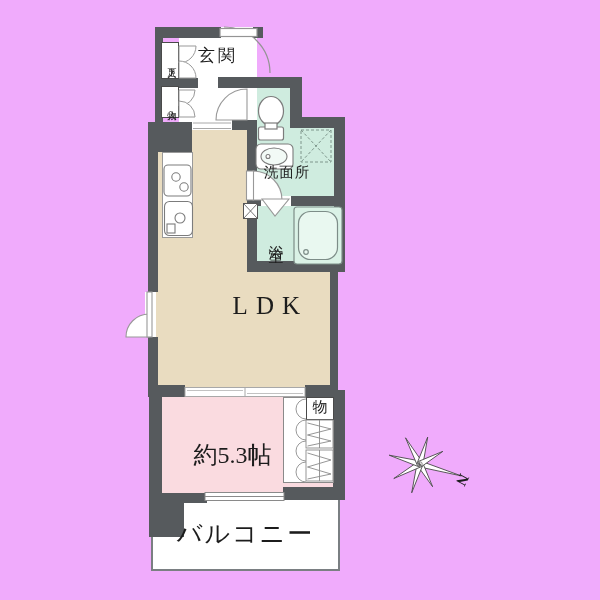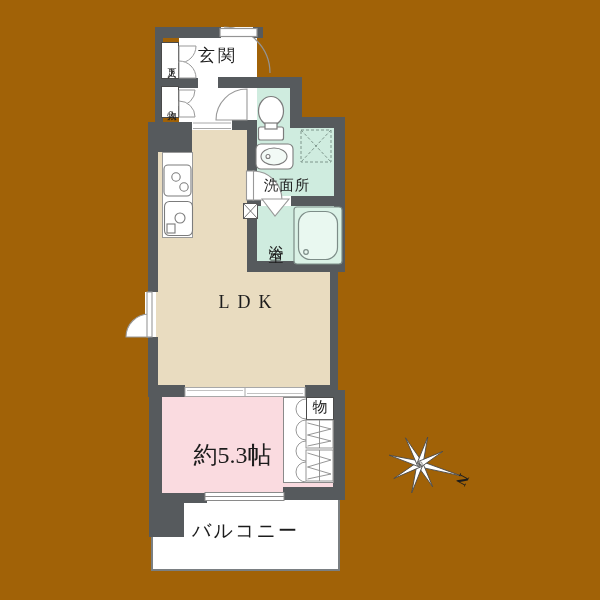"玄関" #canvas { background: #a16207 -> #f0abfc }
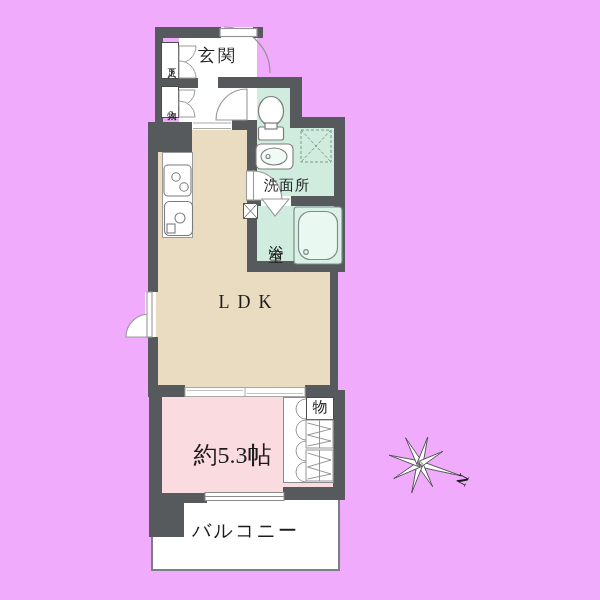"洗面所" div.lbl { top: 177px -> 164px }
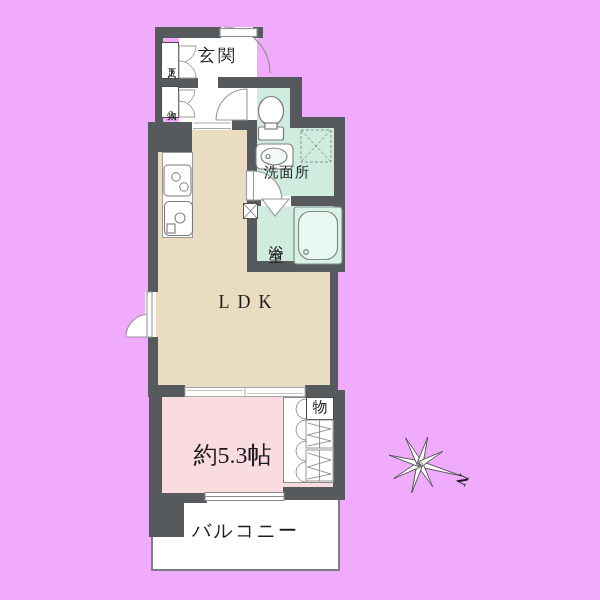"LDK" div.lbl { font-size: 18px -> 25px; text-align: none -> right }
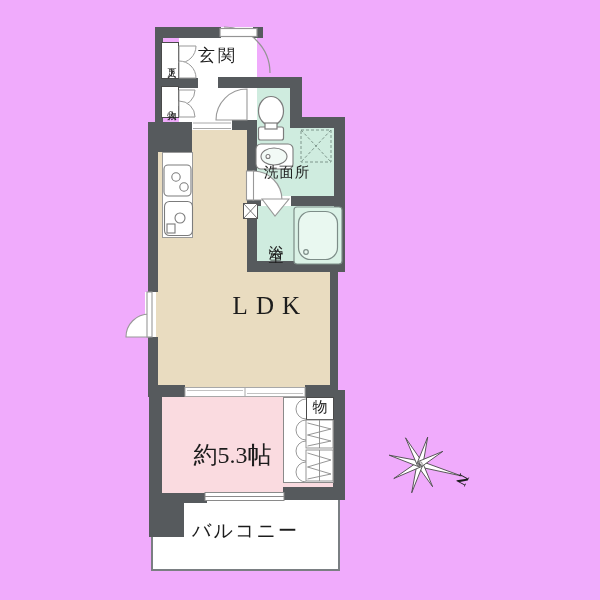"バルコニー" div.lbl { font-size: 19px -> 25px }
